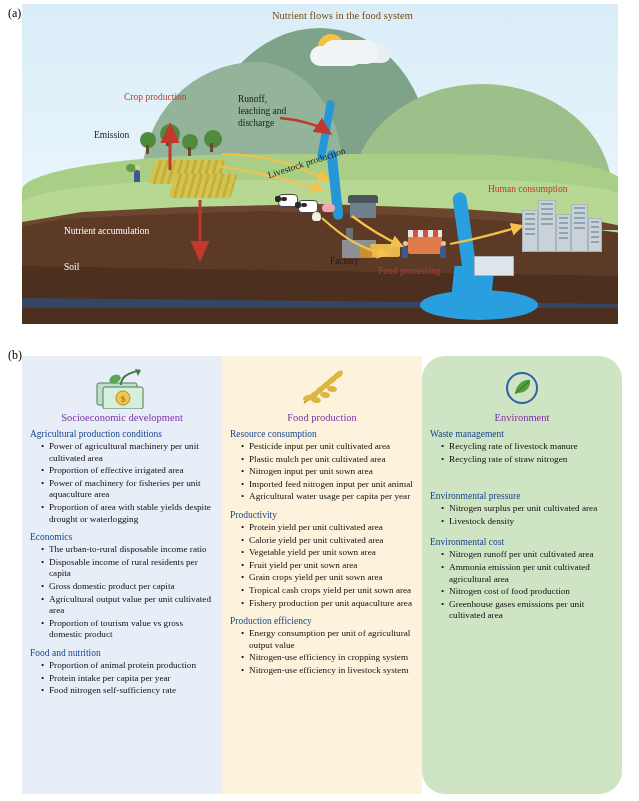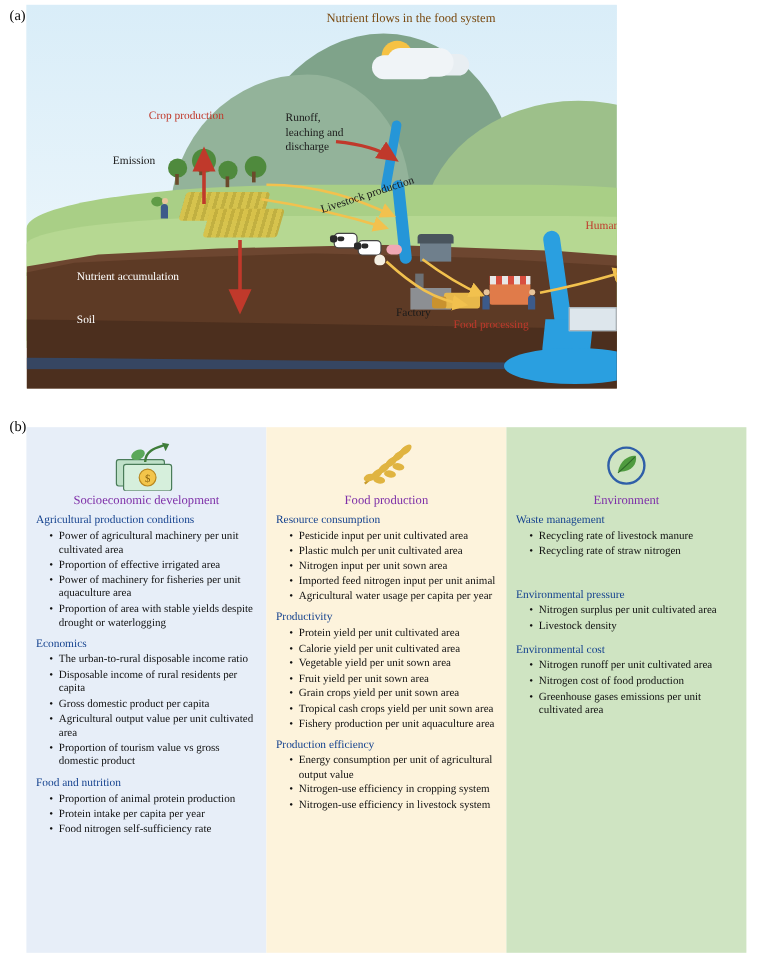"Nutrient flows in the food" #figure-a { width: 492px -> 596px }
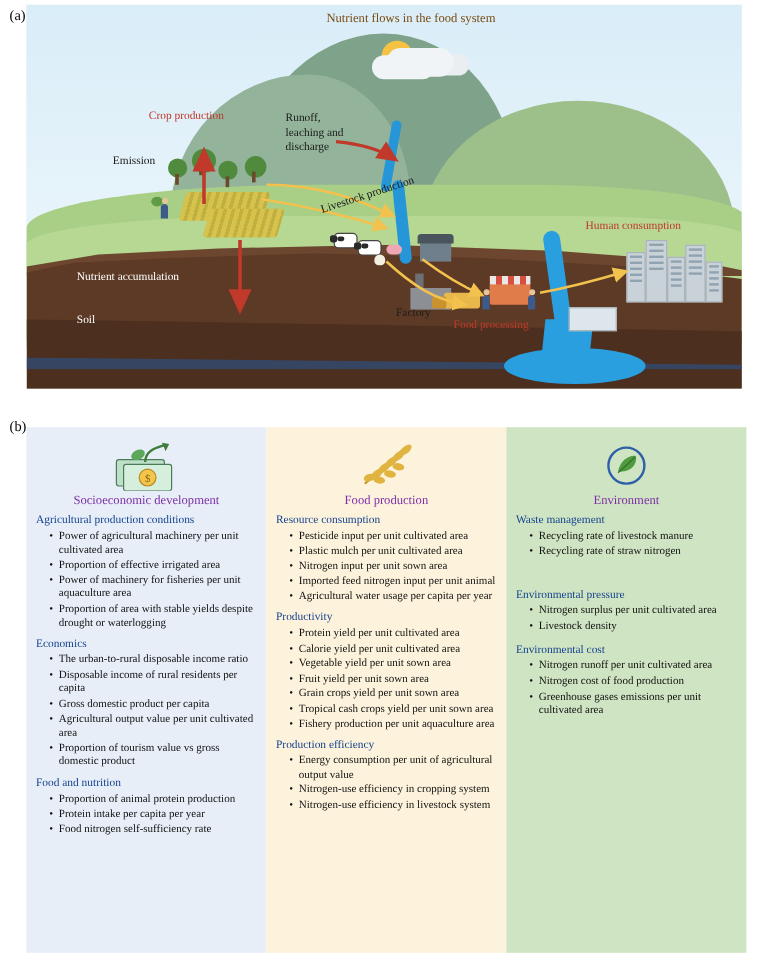"Environment" .col.c3 { border-radius: none -> 23px }
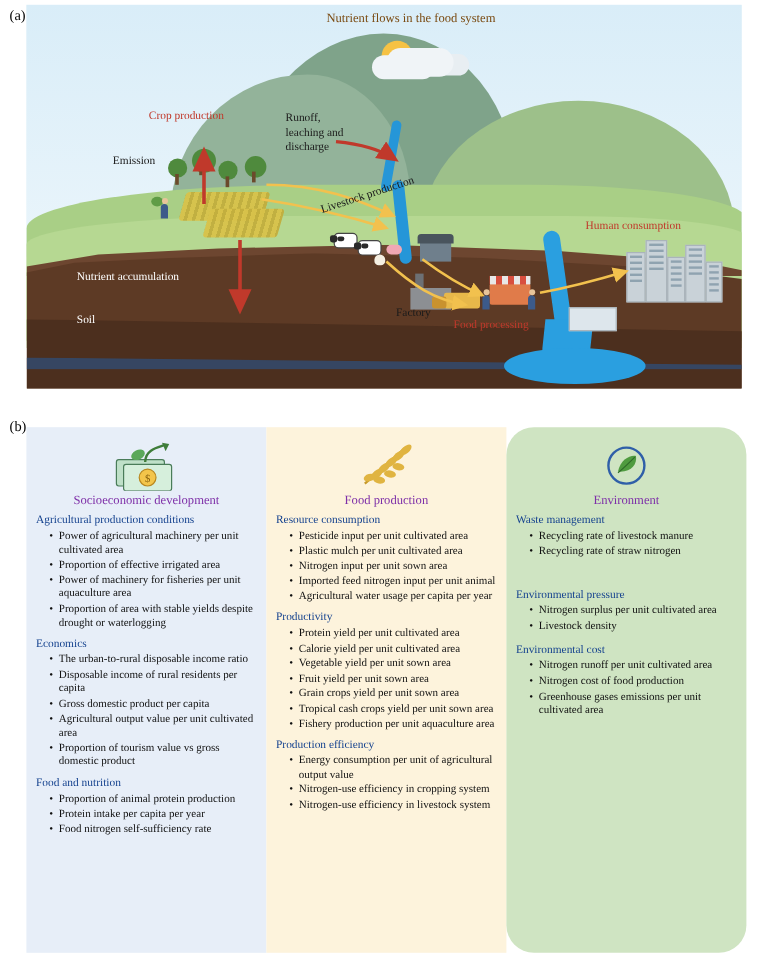"Ammonia emission per unit cultivated" li { html: none -> <li>Ammonia emission per unit cultivated agricultural area</li> }
